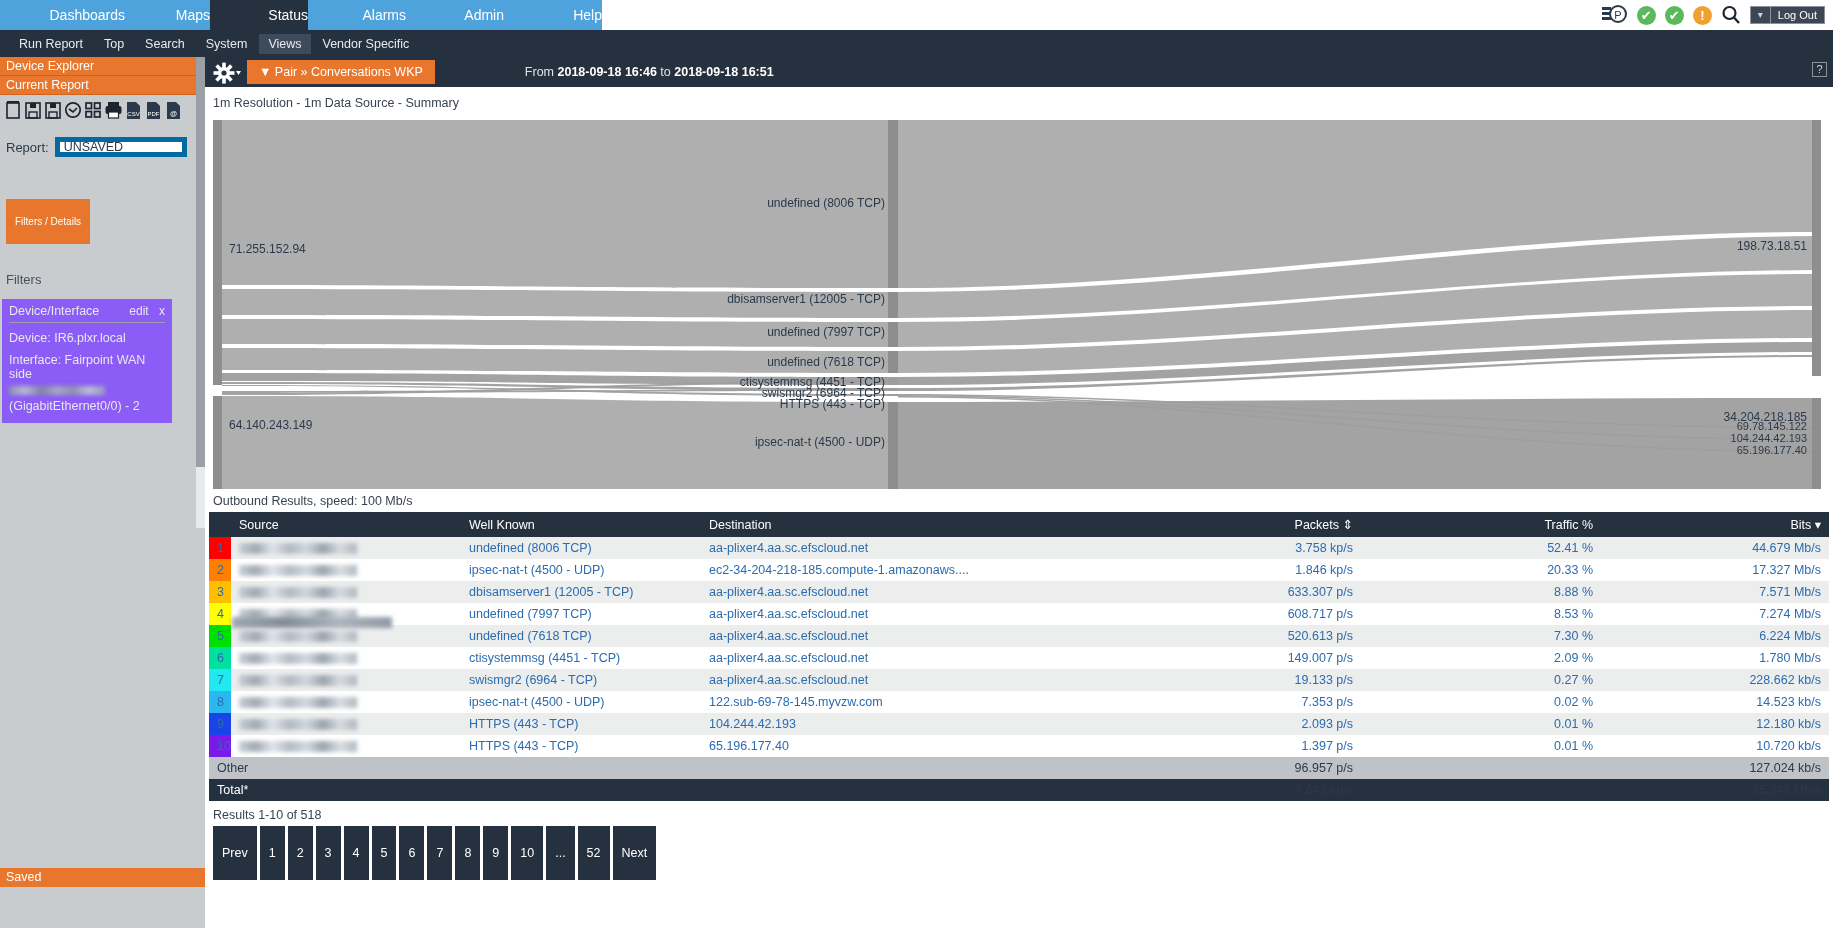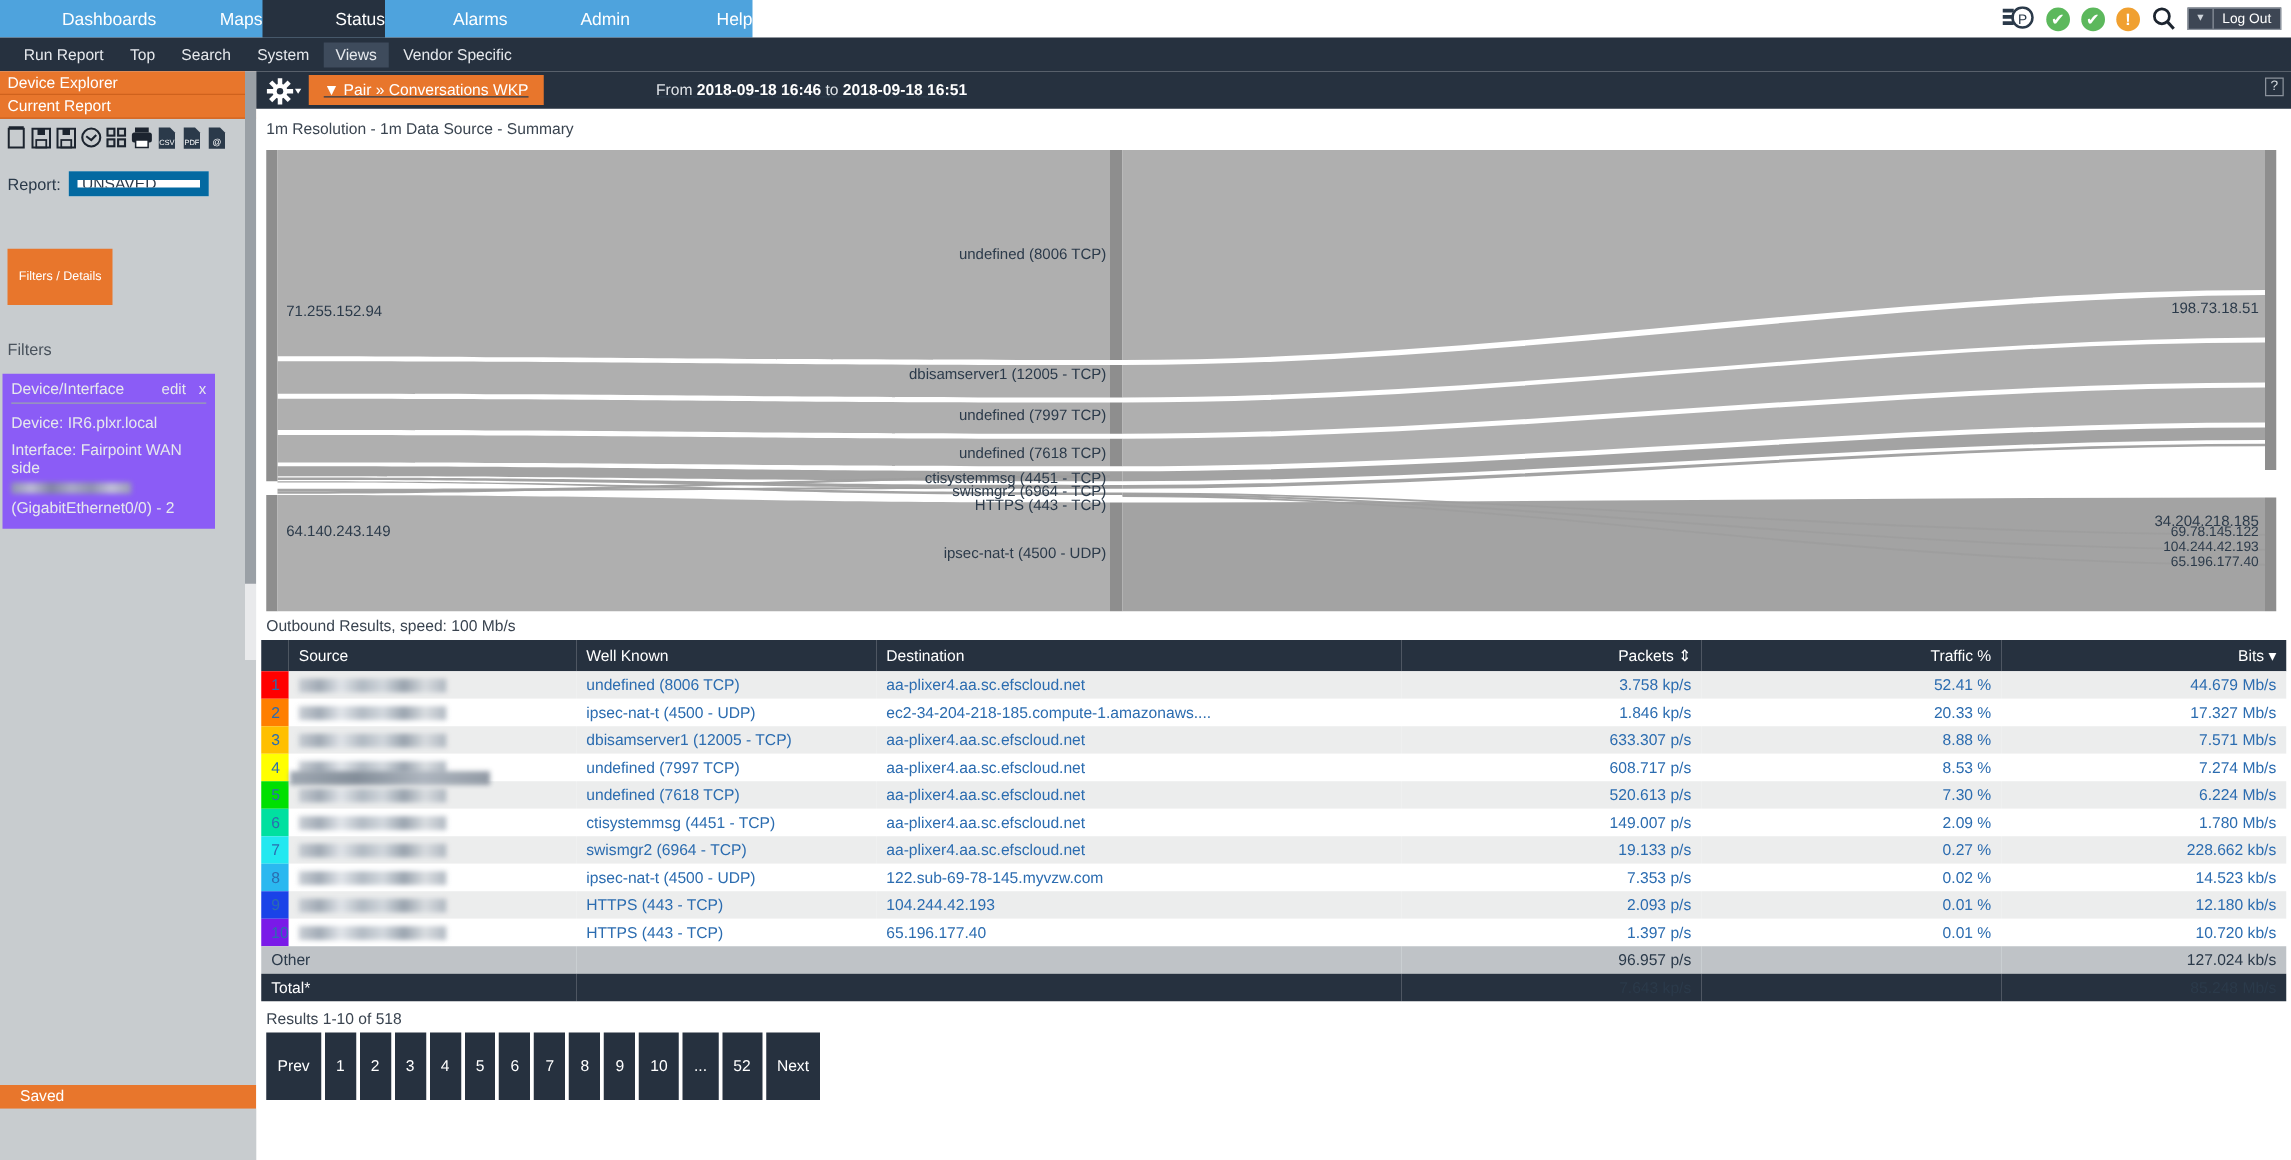"▼ Pair » Conversations WKP" .rpt-header { text-decoration: underline -> none }
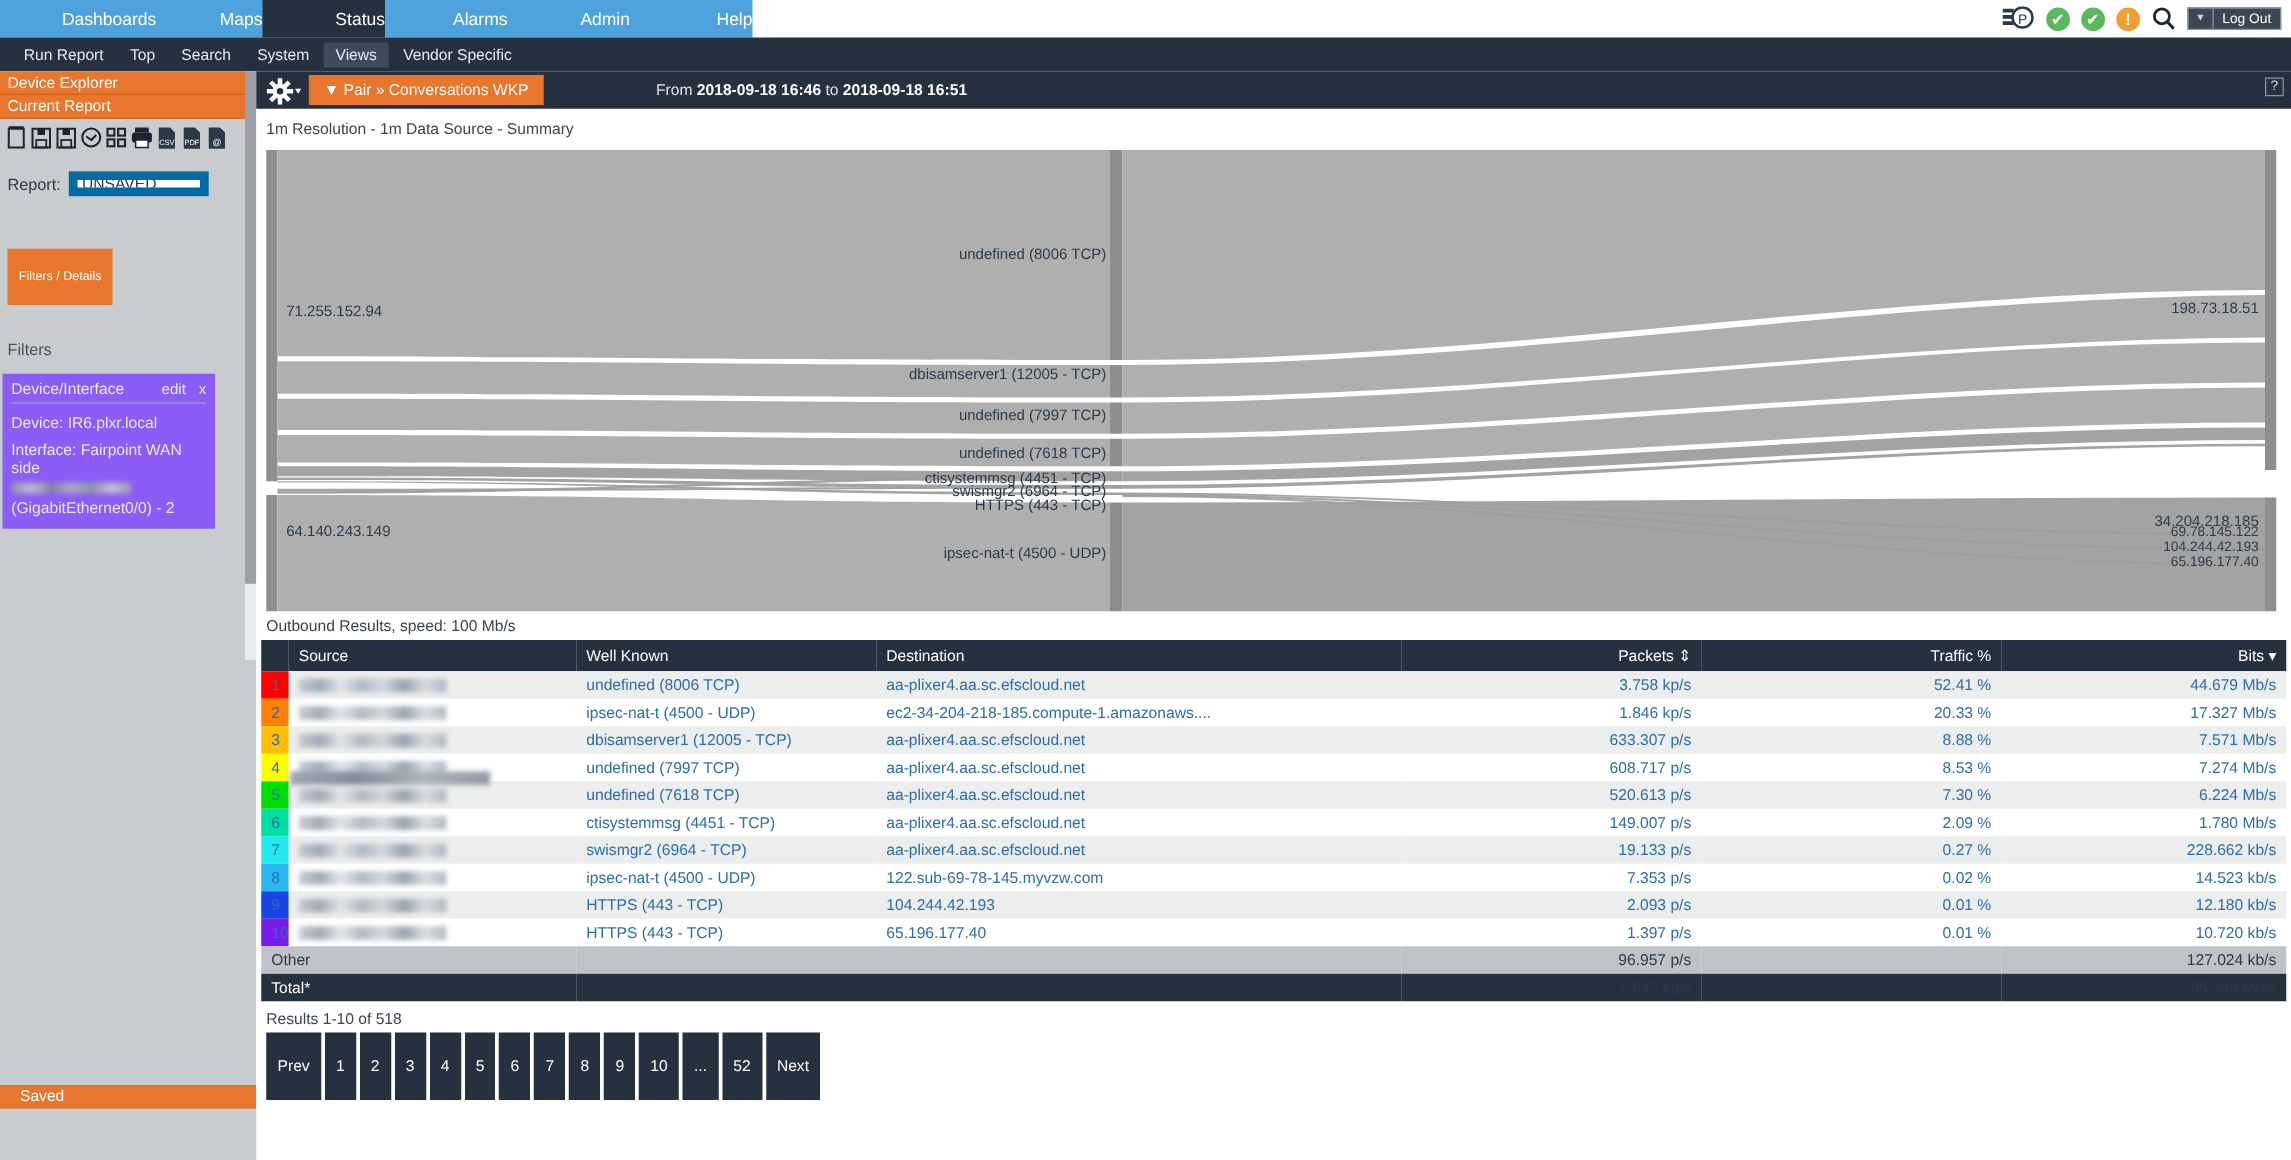"UNSAVED" .report-input { border: 7px solid #0369a1 -> 5px solid #0369a1; width: 112px -> 132px }
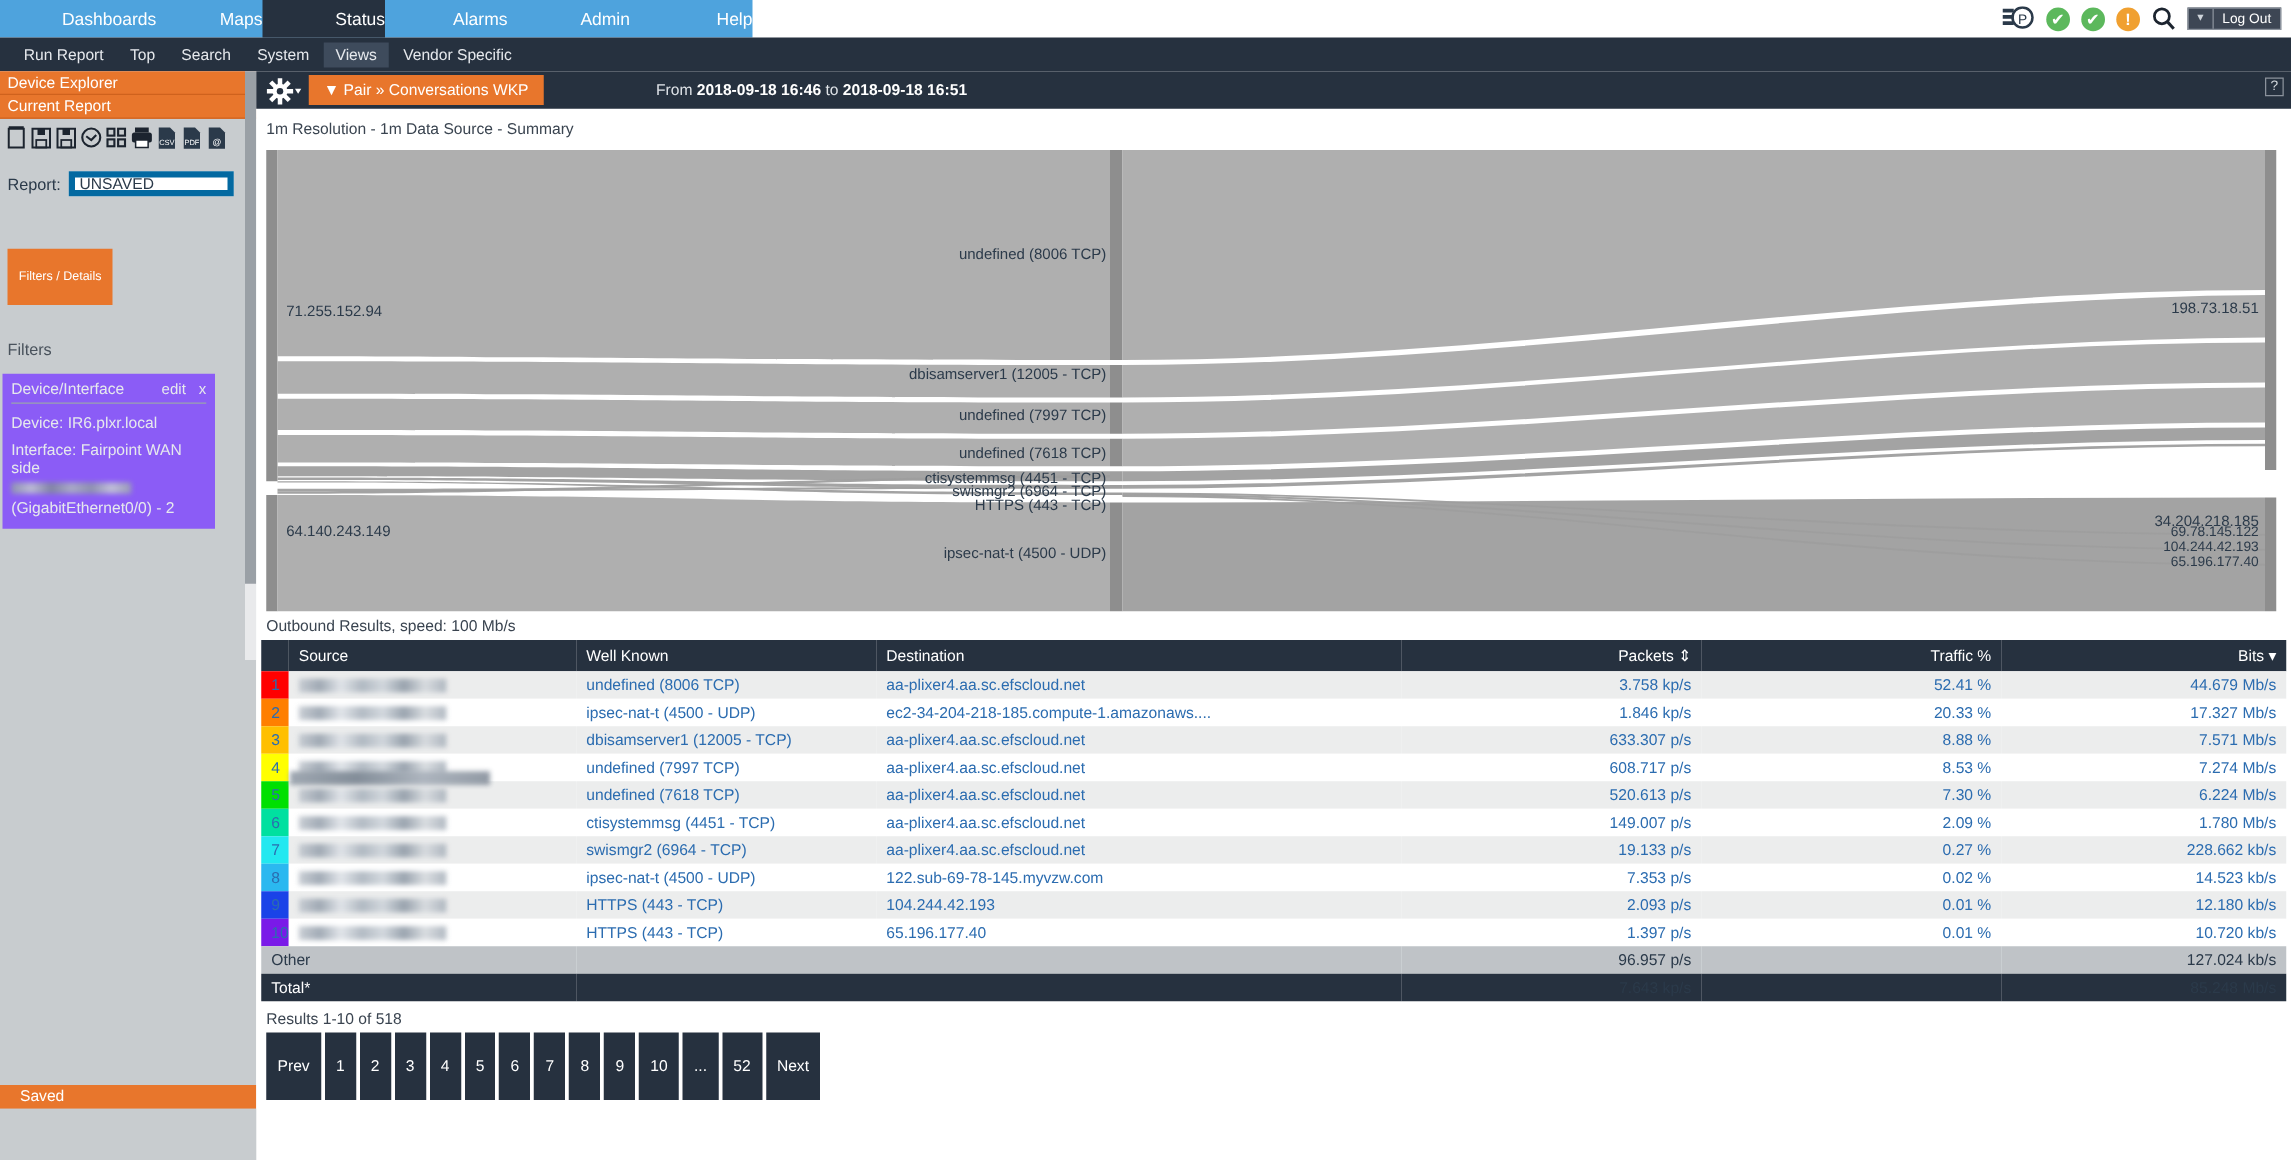"Saved" .saved-band { padding-left: 16px -> 6px }
